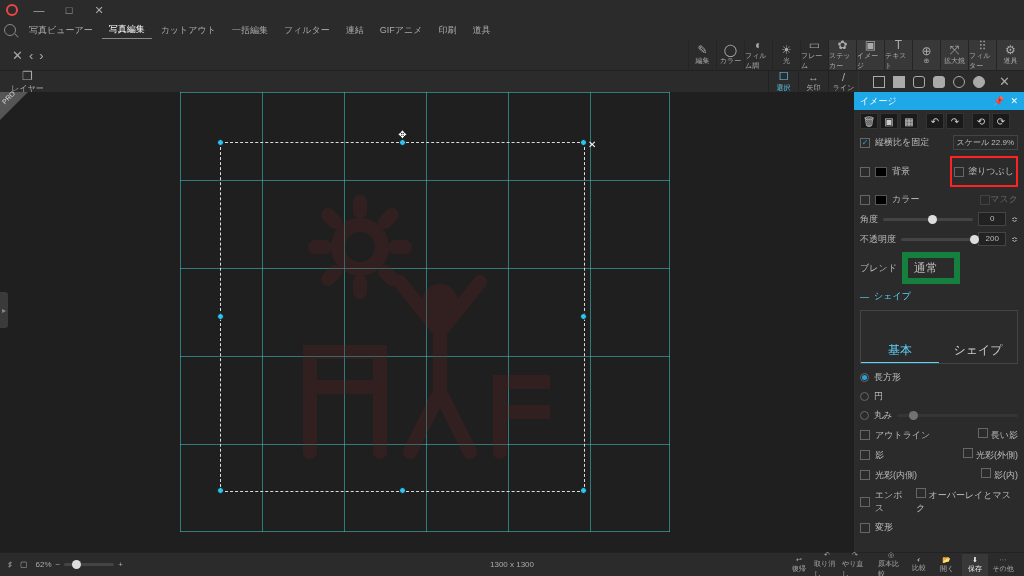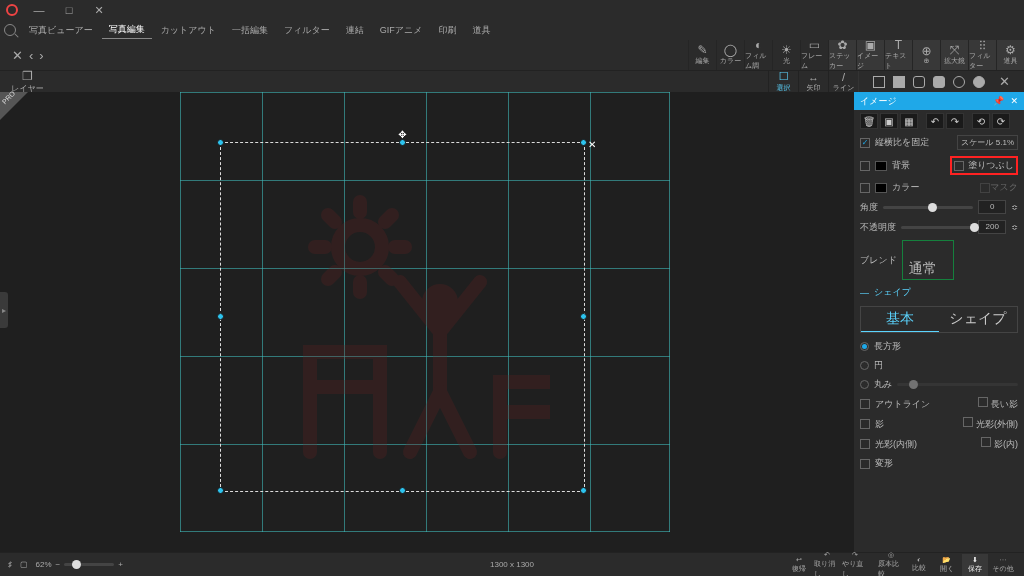"スケール 5.1%" span { text: 5.1% -> 22.9% }
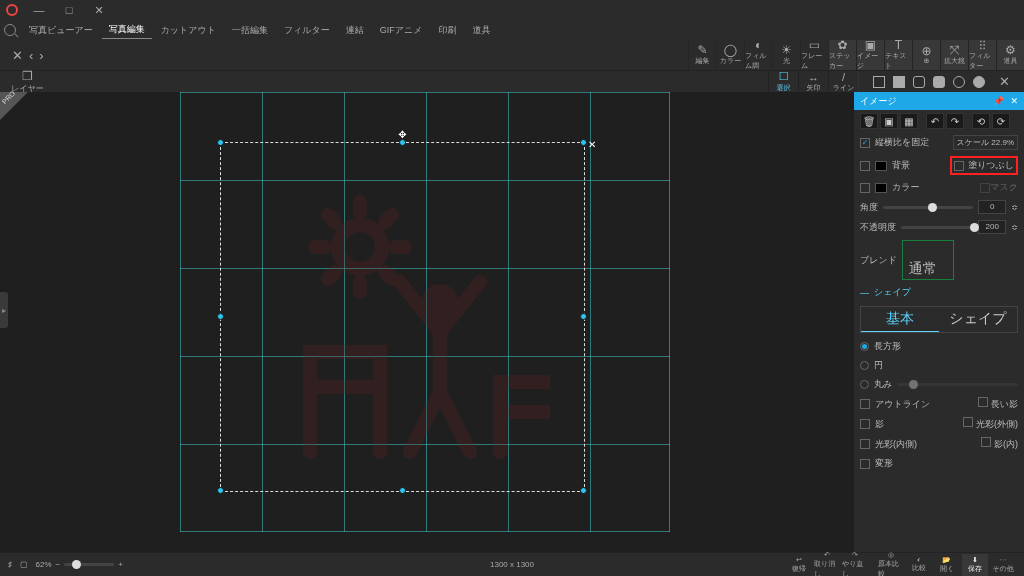"塗りつぶし" .hl { padding: 1px 2px -> 7px 2px }
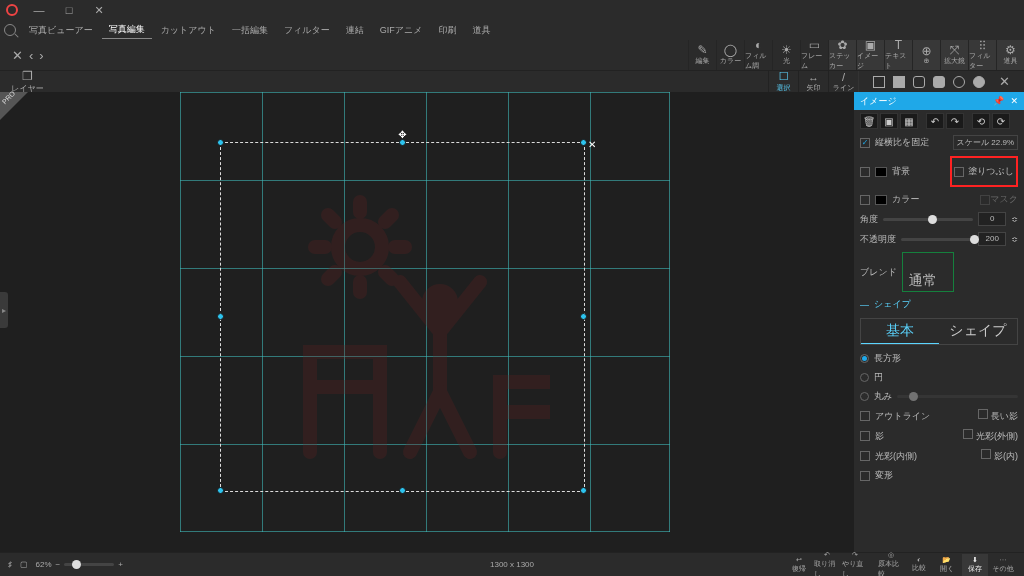"通常" span { border: 1px solid #15803d -> 6px solid #15803d; font-size: 14px -> 12px; padding: 19px 16px 1px 6px -> 2px 16px 1px 6px }
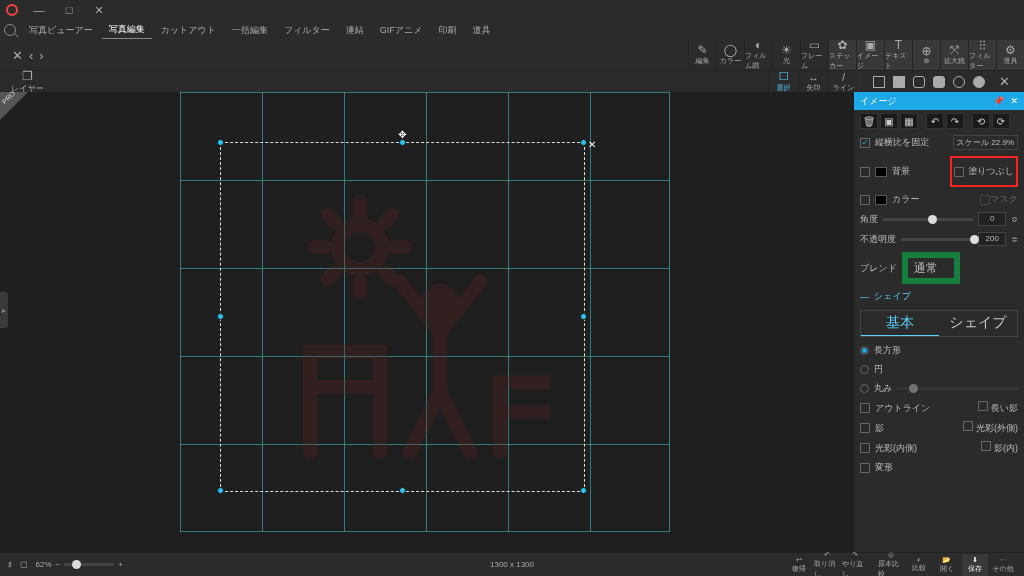"基本" .tabs .tab { font-size: 14px -> 12px; margin-top: none -> 28px }
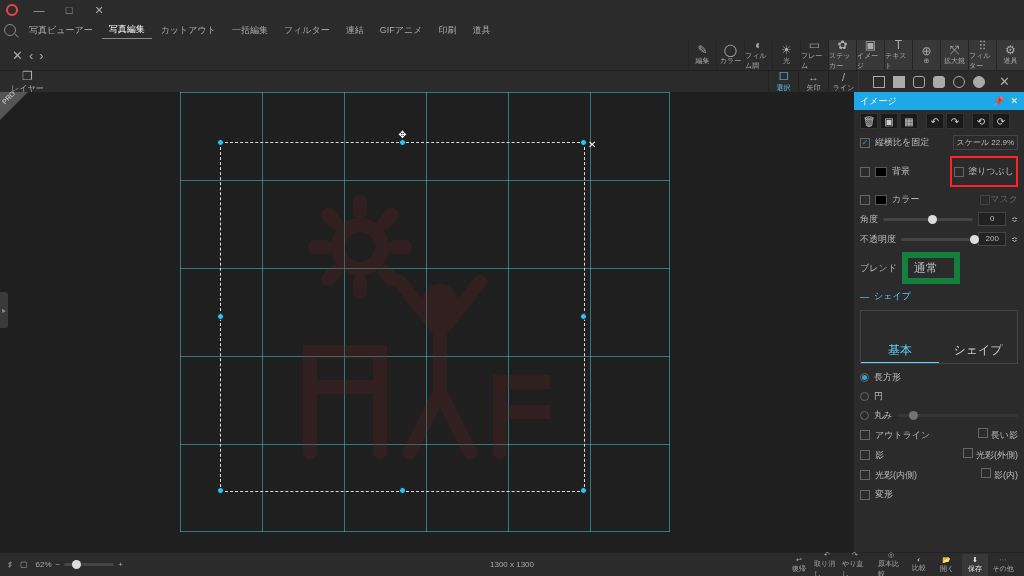"エンボス" div.rrow { html: none -> <div> <span></span> <span>エンボス</span> <span><span></span> <span>オーバーレイとマスク</span></span> </div> }
